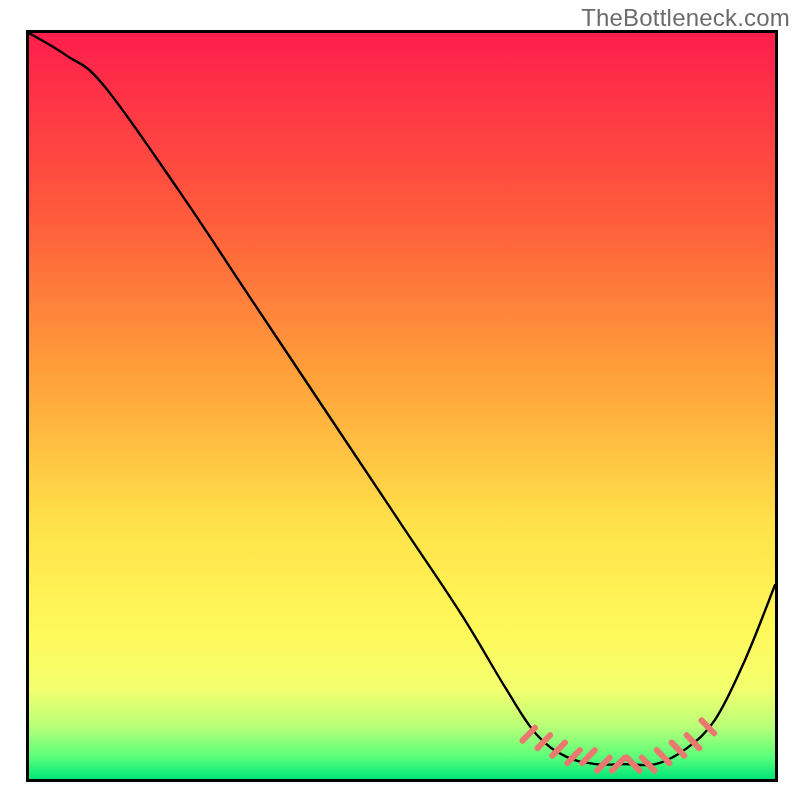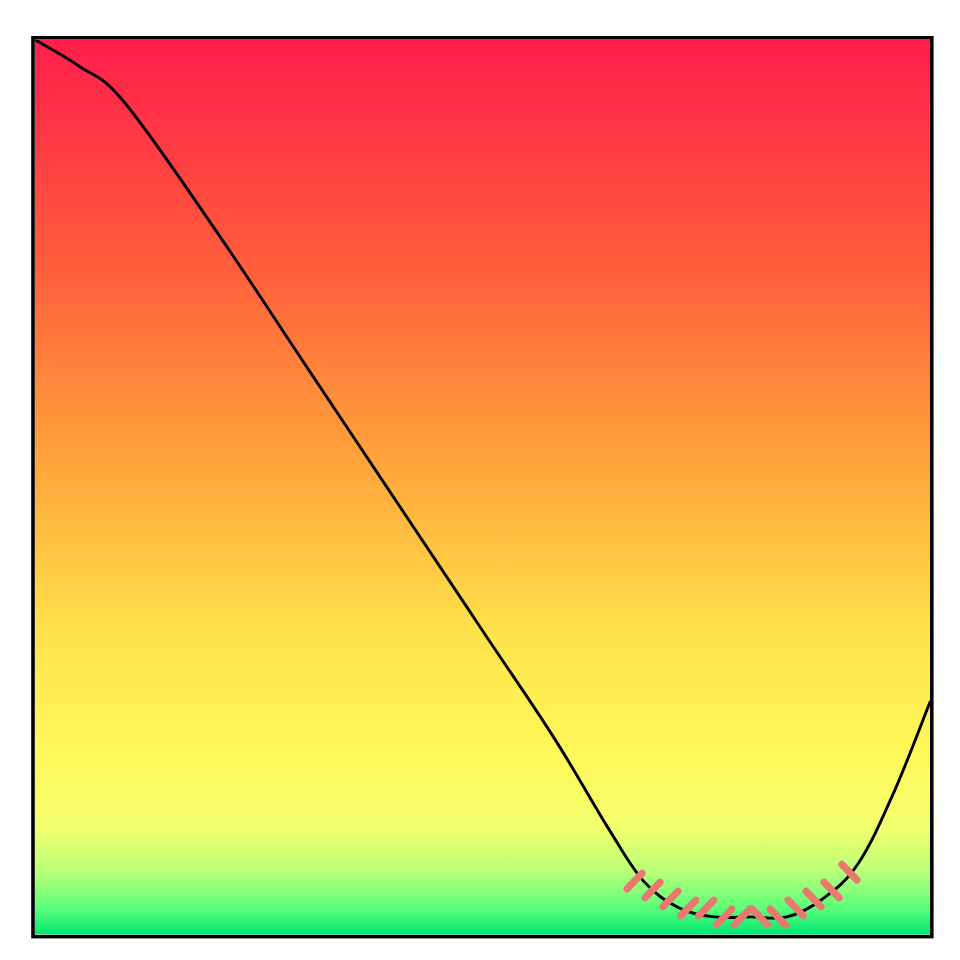"TheBottleneck.com" div.watermark { html: none -> <div>TheBottleneck.com</div> }
